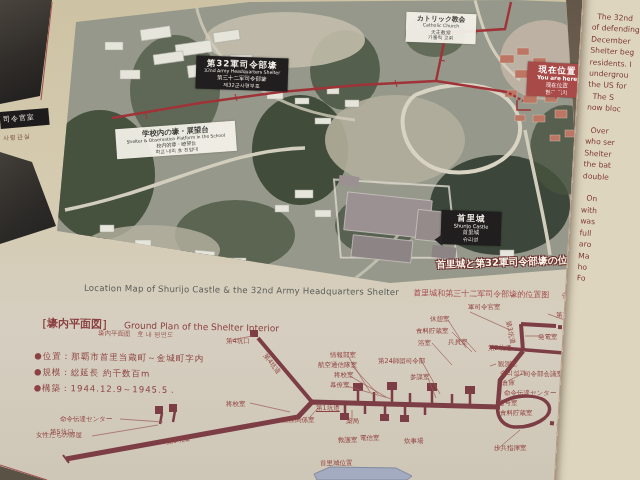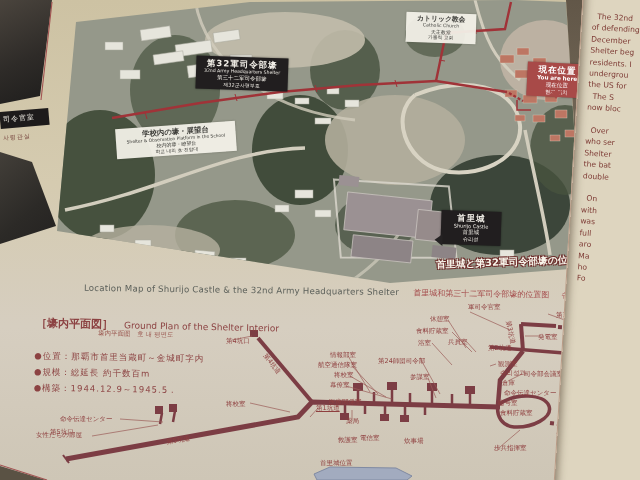"医療関係室" span.plan-label { margin-left: 47px -> none; top: 398px -> 416px }
